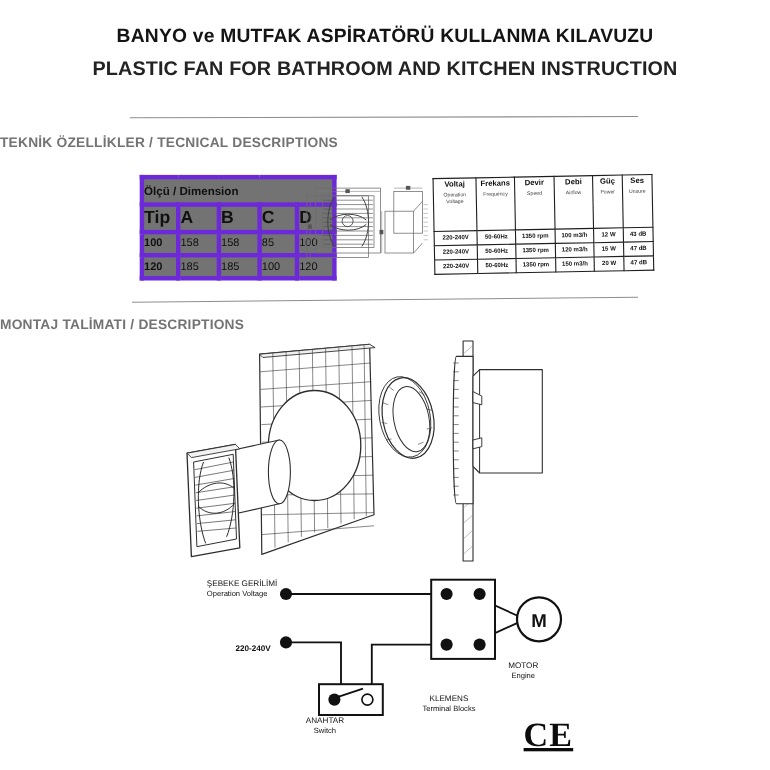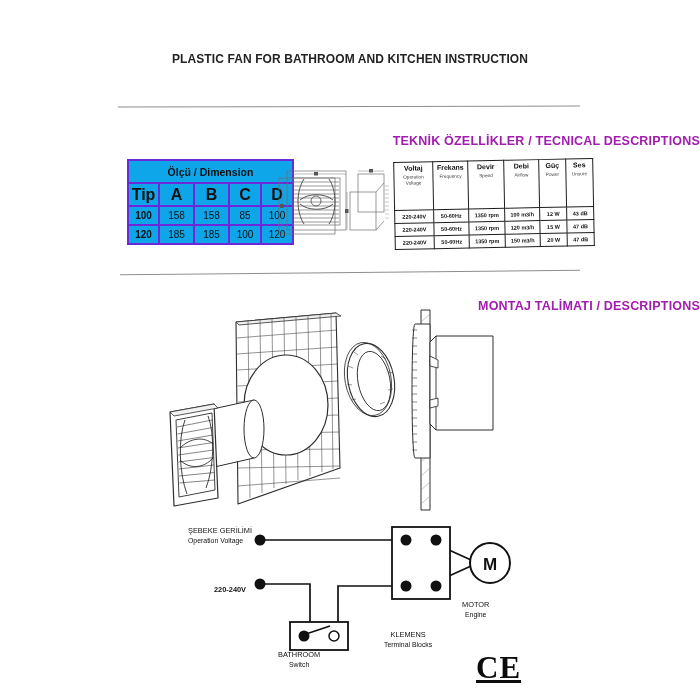"BANYO ve MUTFAK ASPİRATÖRÜ KULLANMA" div.title-main { html: none -> <div>BANYO ve MUTFAK ASPİRATÖRÜ KULLANMA KILAVUZU</div> }
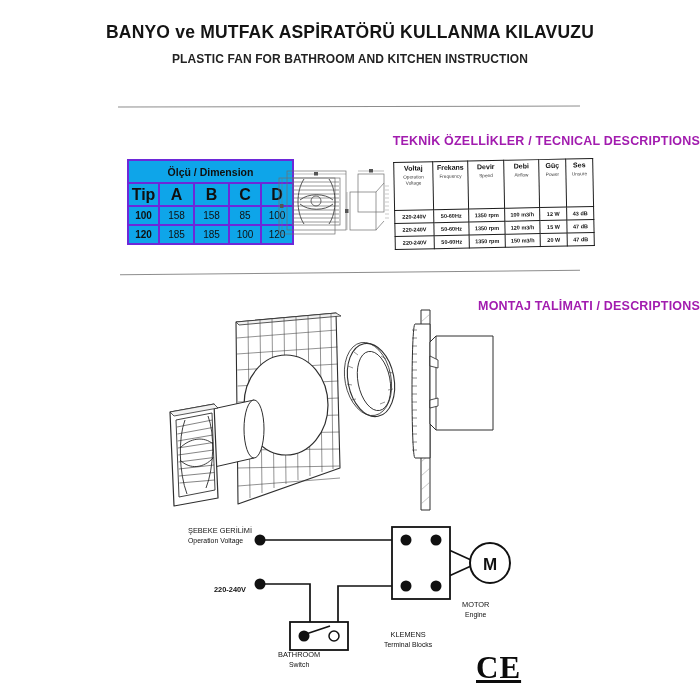"PLASTIC FAN FOR BATHROOM AND" .title-sub { font-size: 12px -> 18px }
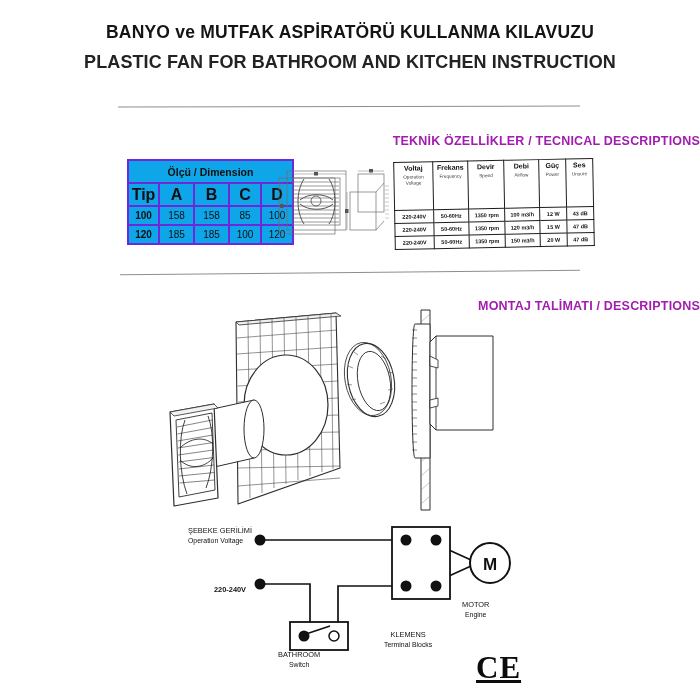"TEKNİK ÖZELLİKLER / TECNICAL" .section-title { color: #a21caf -> #737373; margin-top: 11px -> none; text-align: right -> left }
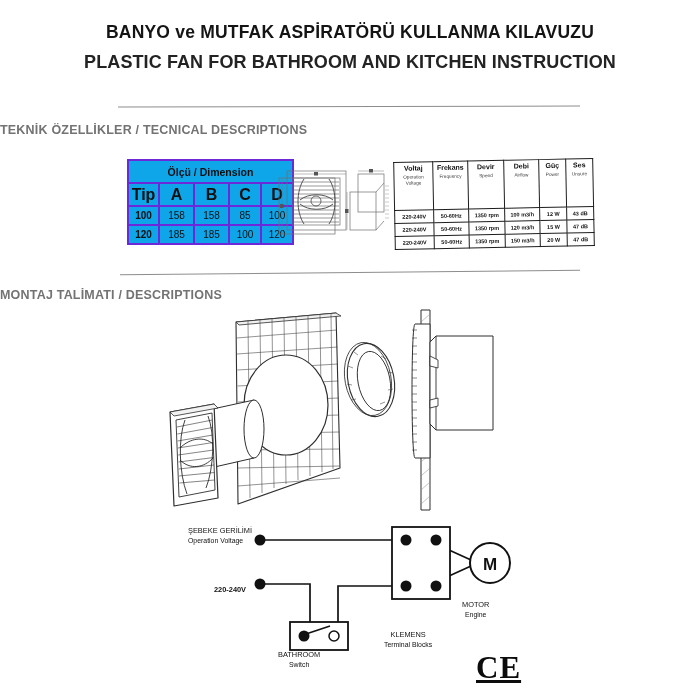"Ölçü / Dimension" .tbl-dim td,.tbl-dim th { background: #0ea5e9 -> #737373; border: 2px solid #6d28d9 -> 4px solid #6d28d9; text-align: center -> left }
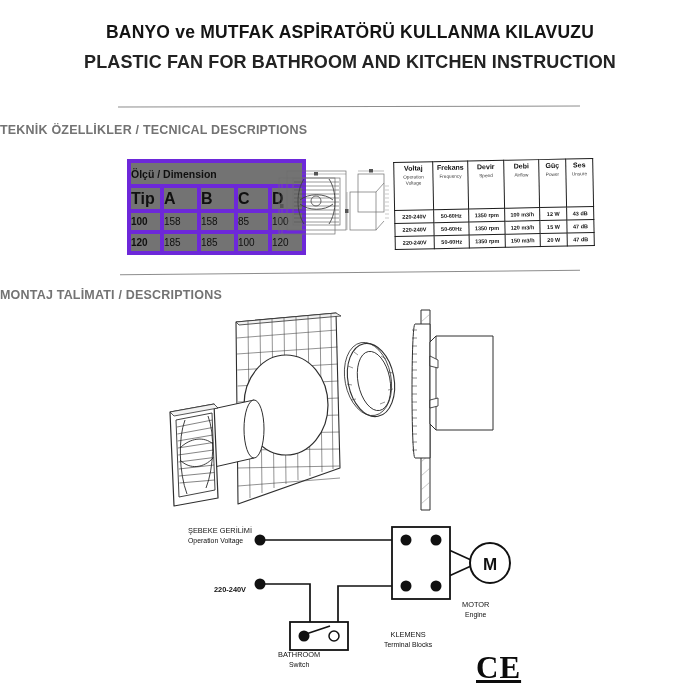"BATHROOM" span.tr { text: BATHROOM -> ANAHTAR }
